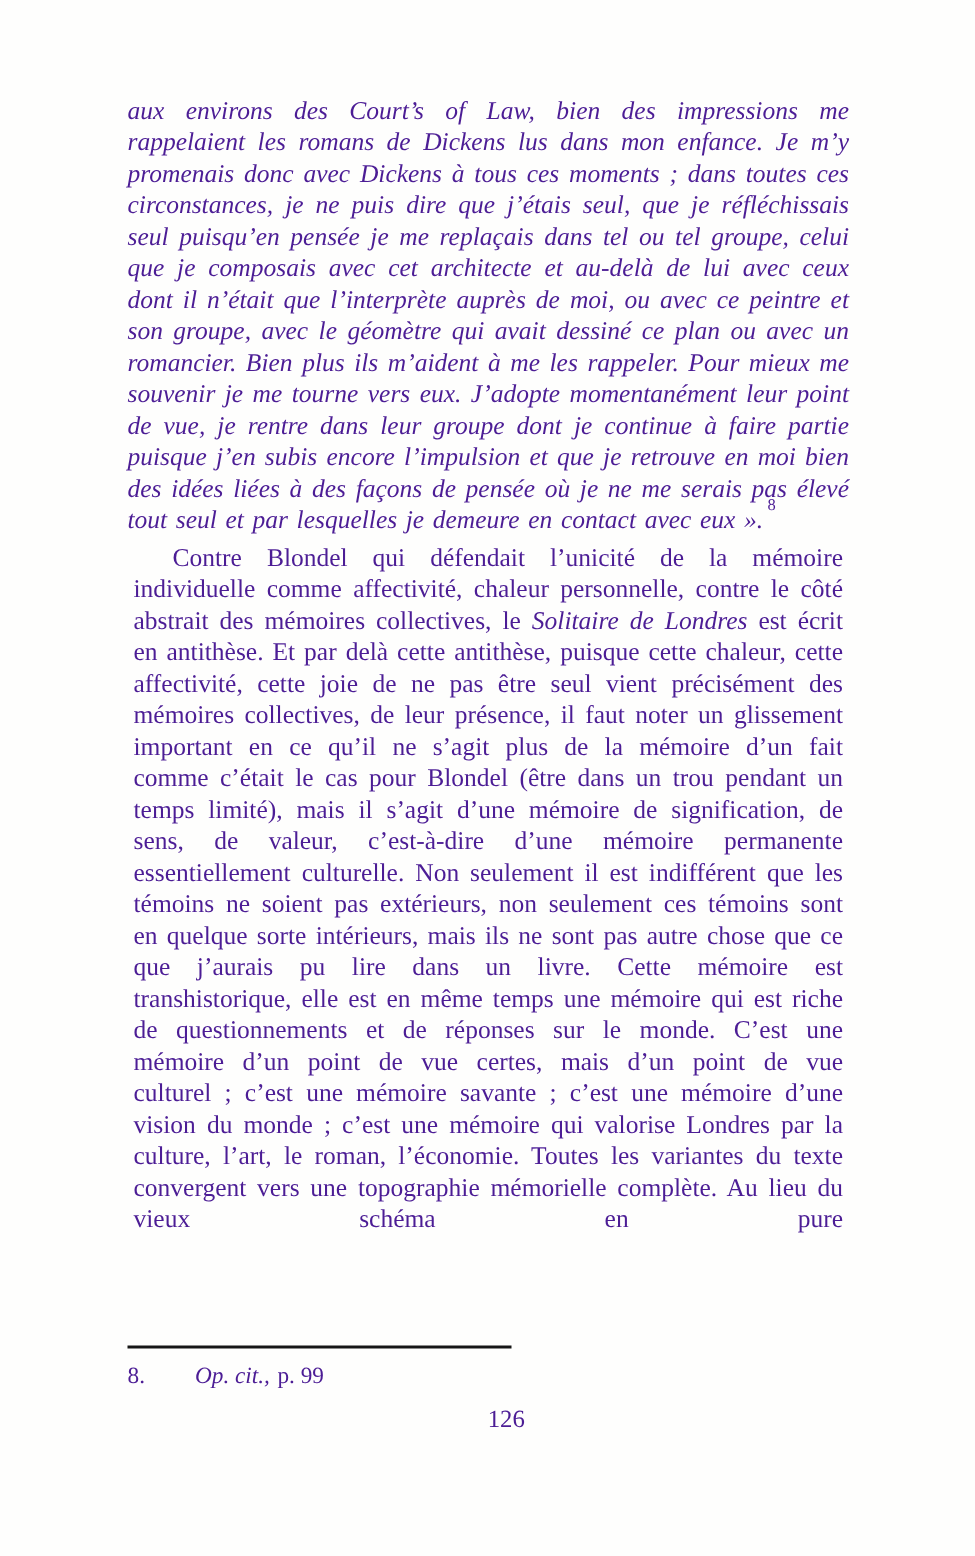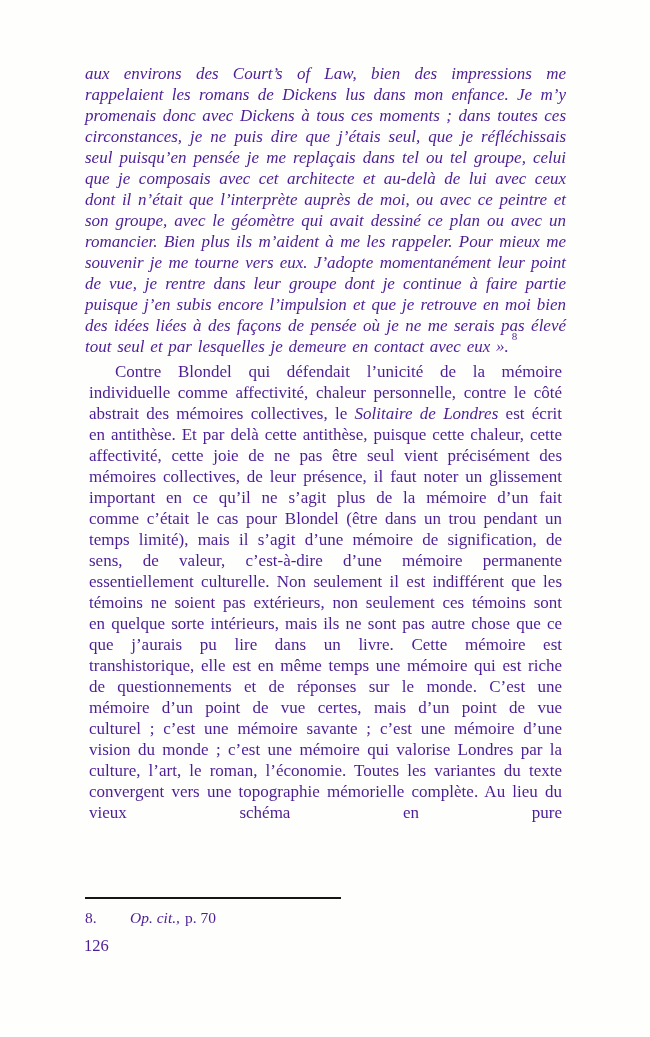"p. 70" span.fn-page { text: 70 -> 99 }
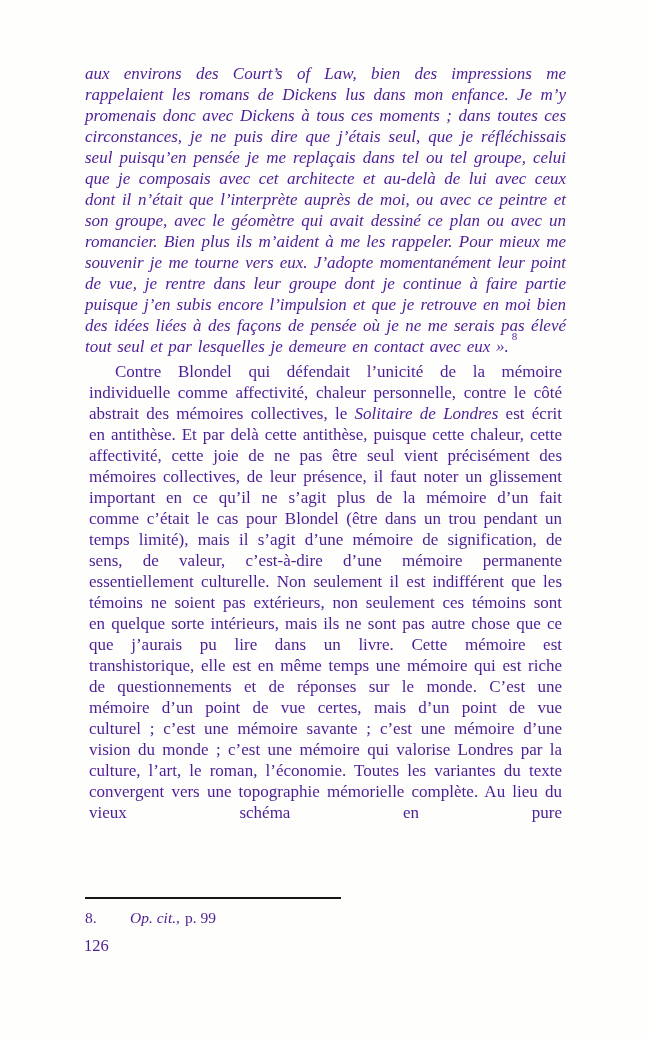"126" .page-number { left: 84px -> 97px; text-align: none -> center }
